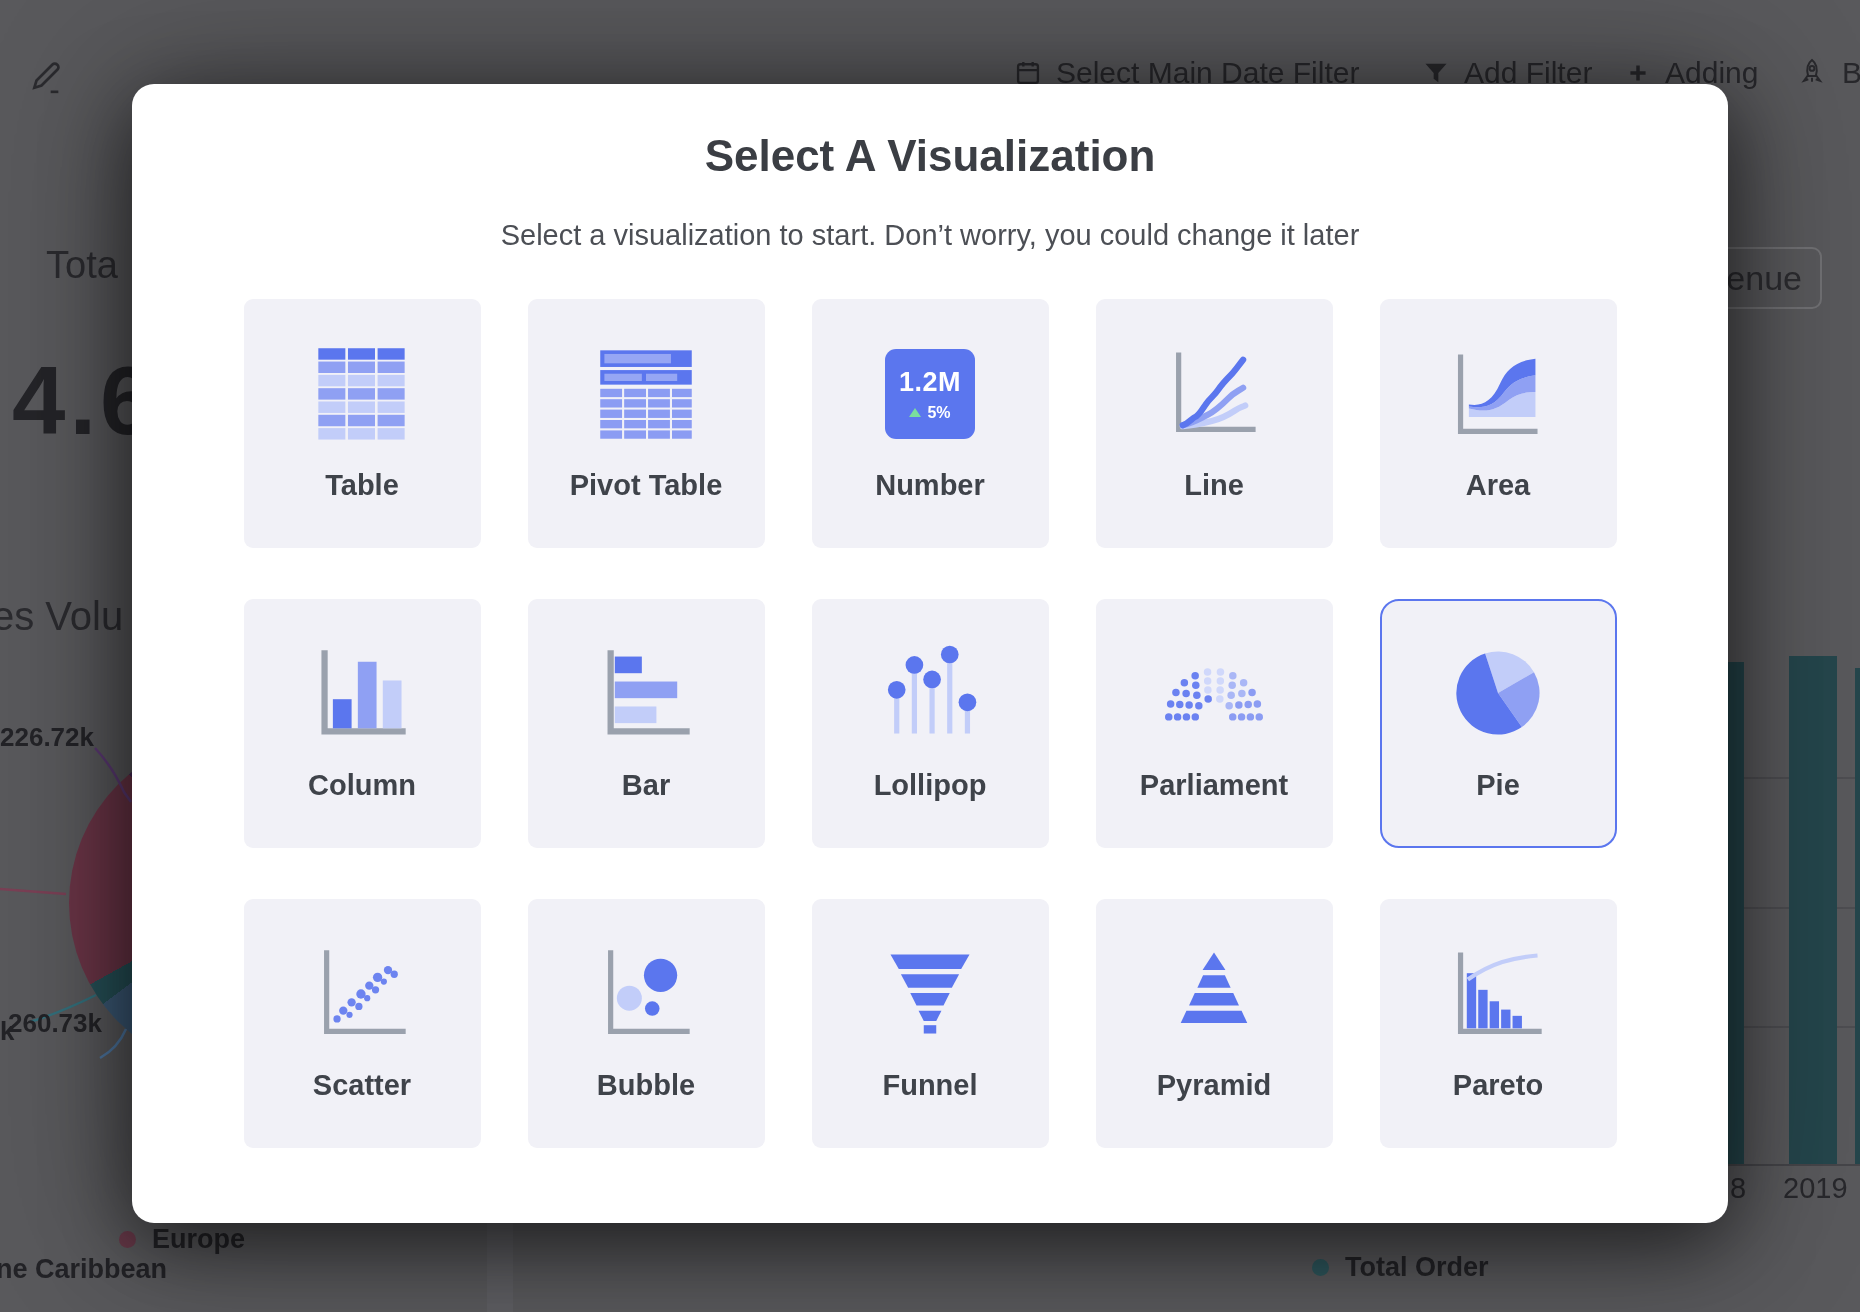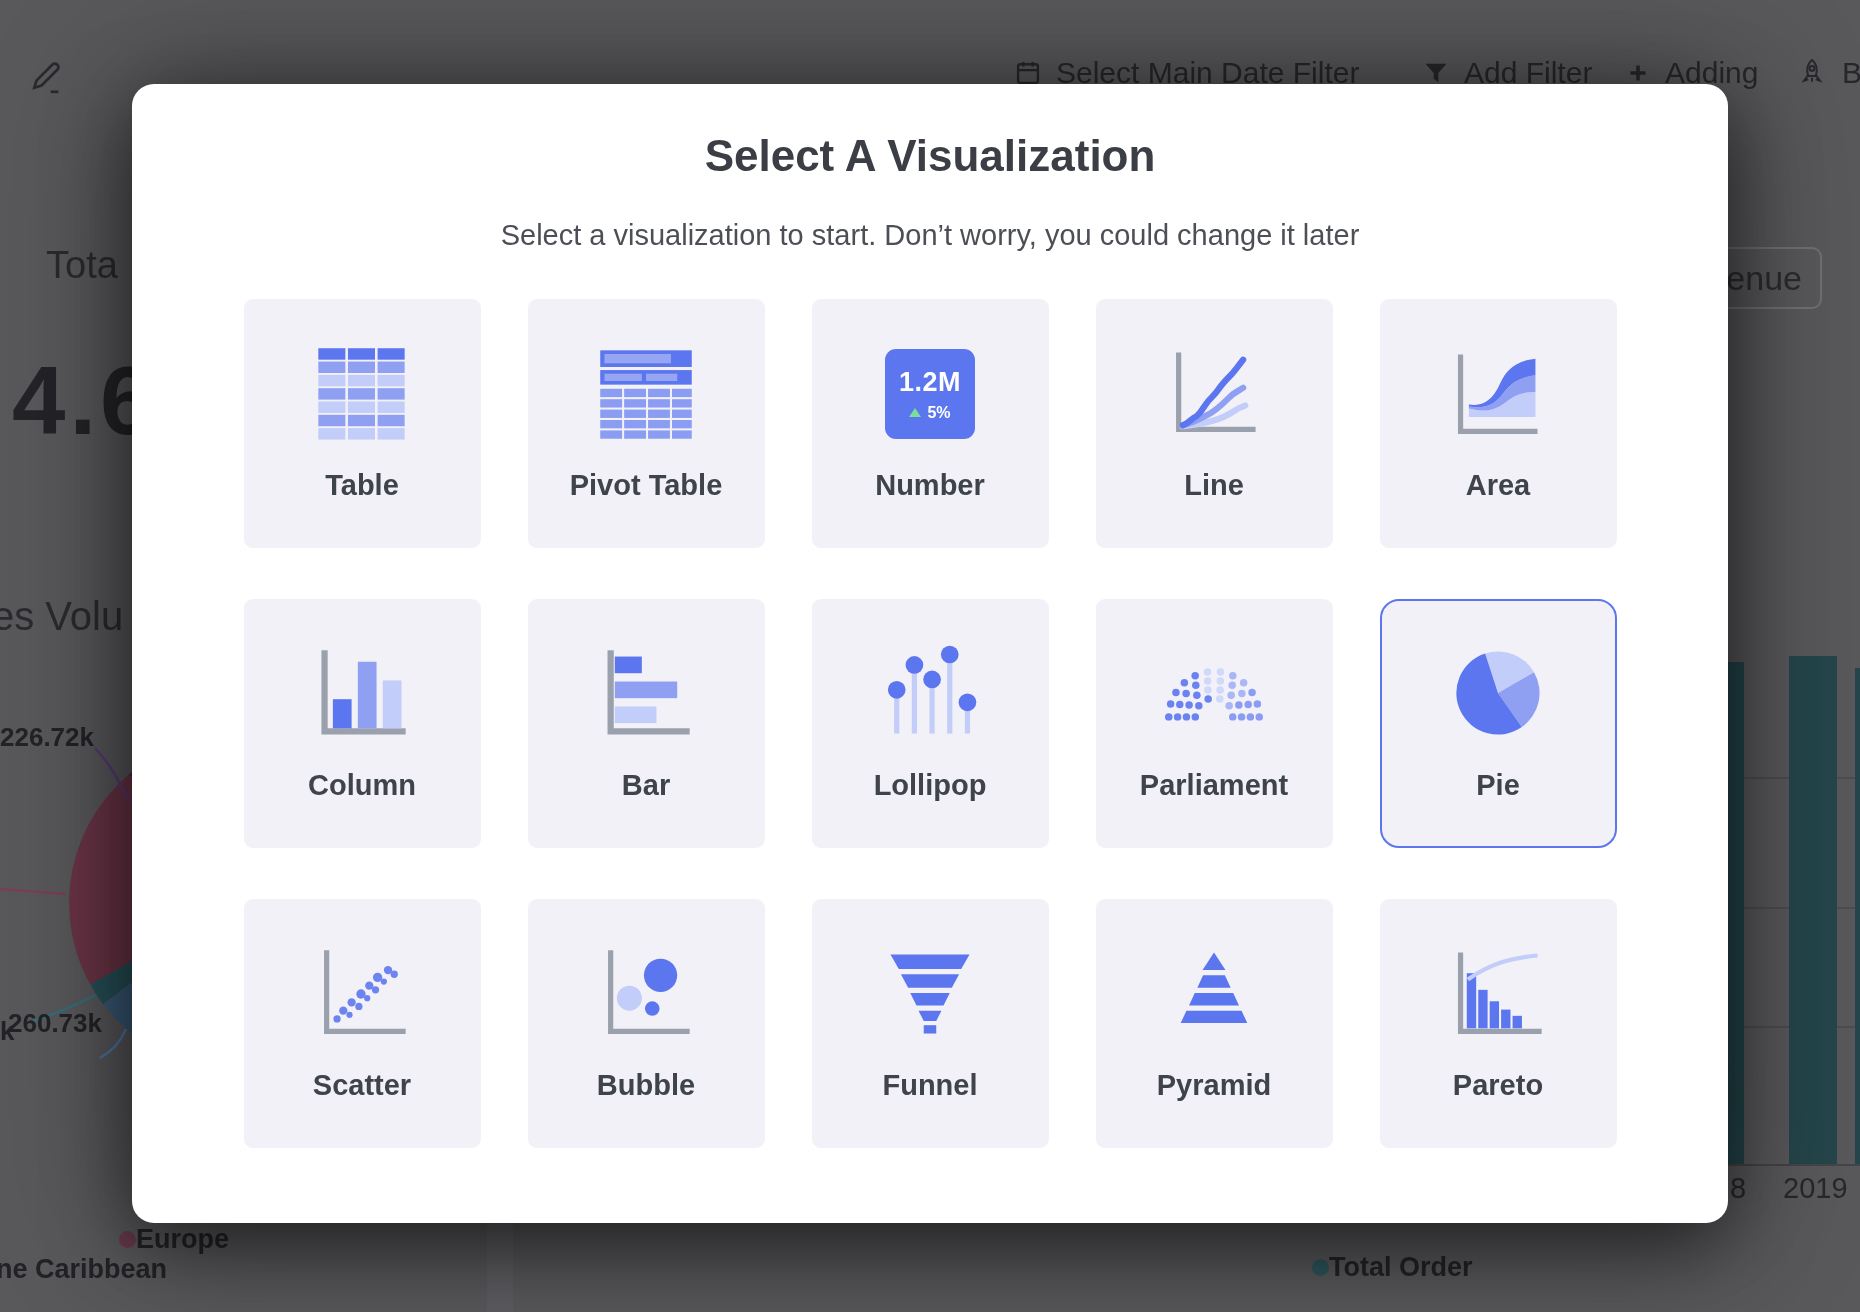"Europe" .legend-row { gap: none -> 16px }
